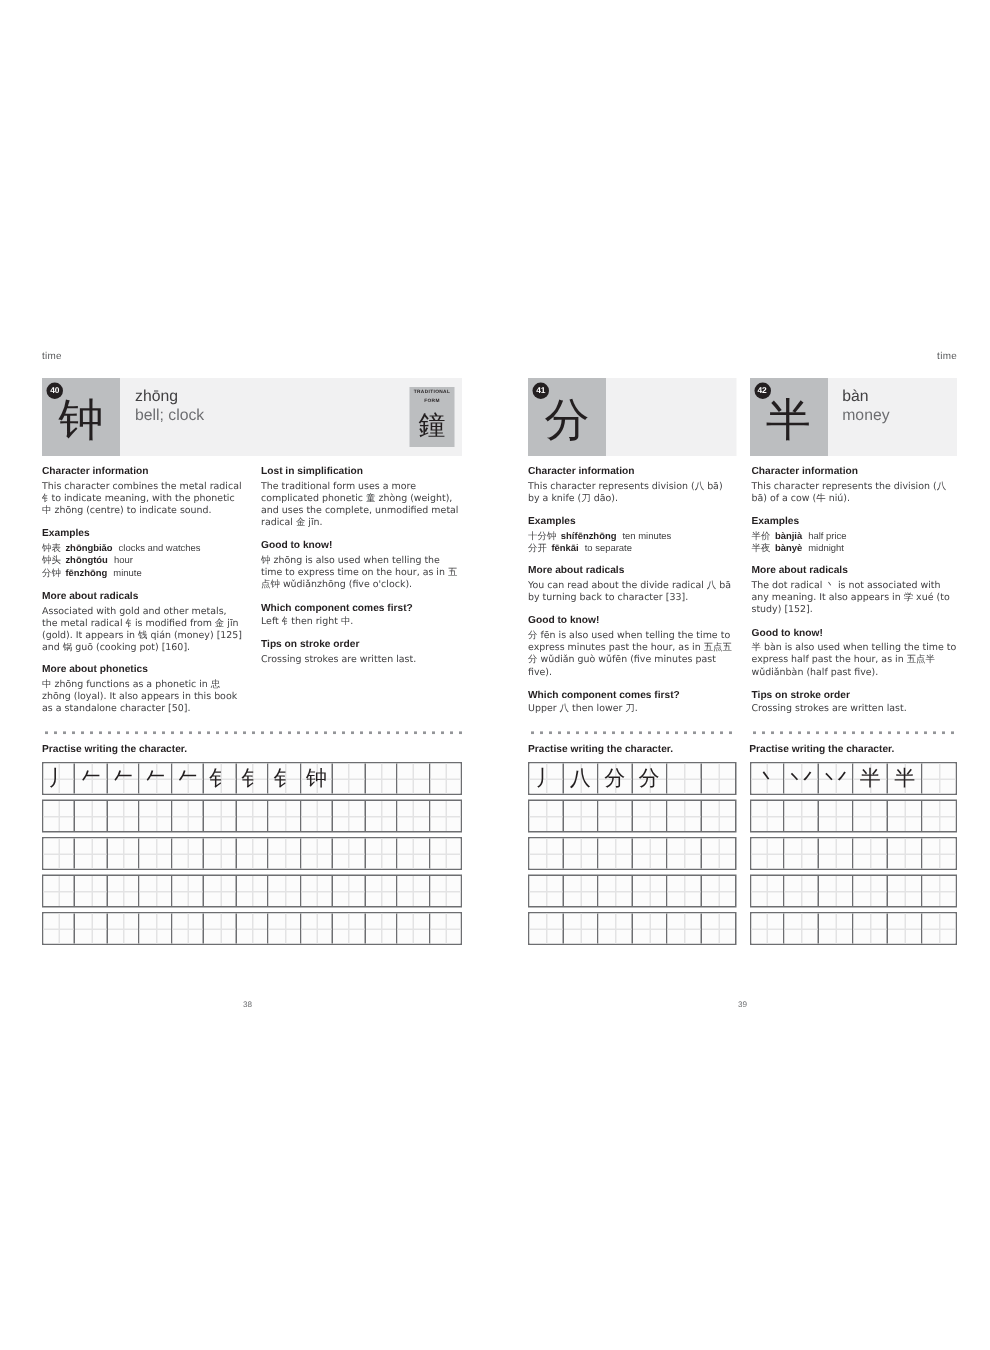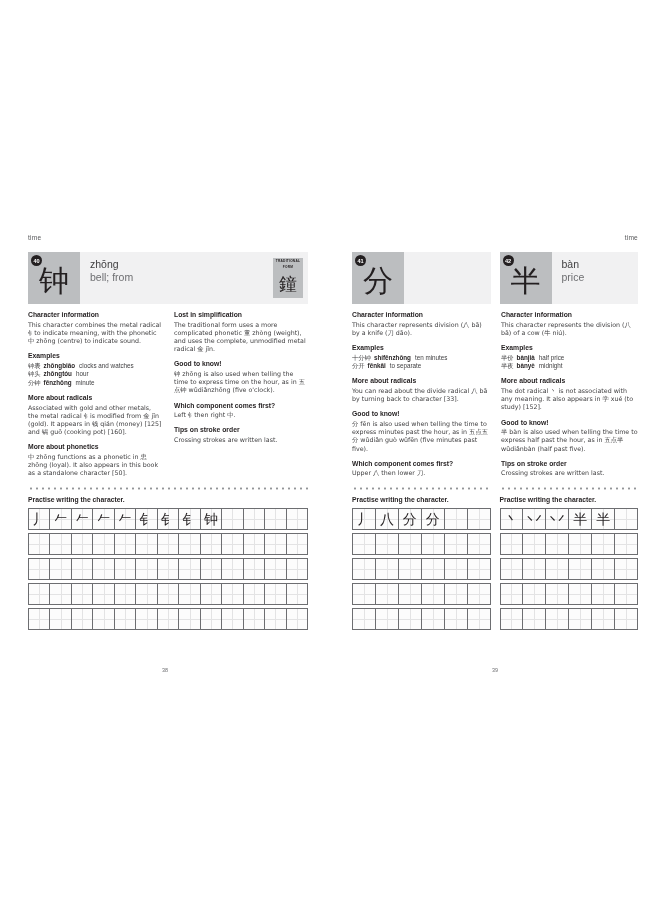"bell; from" div.meaning { text: from -> clock }
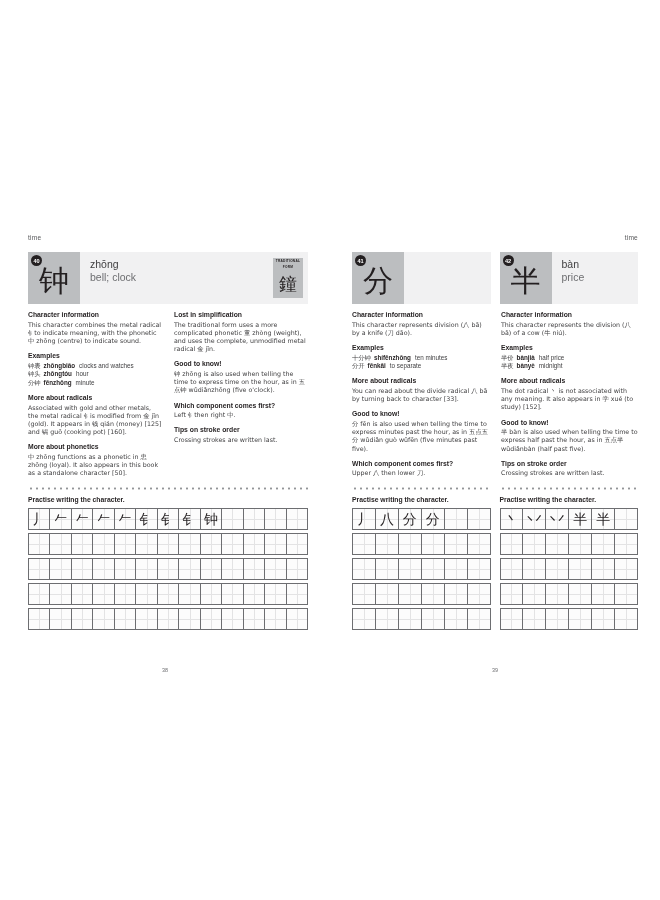"price" div.meaning { text: price -> money }
